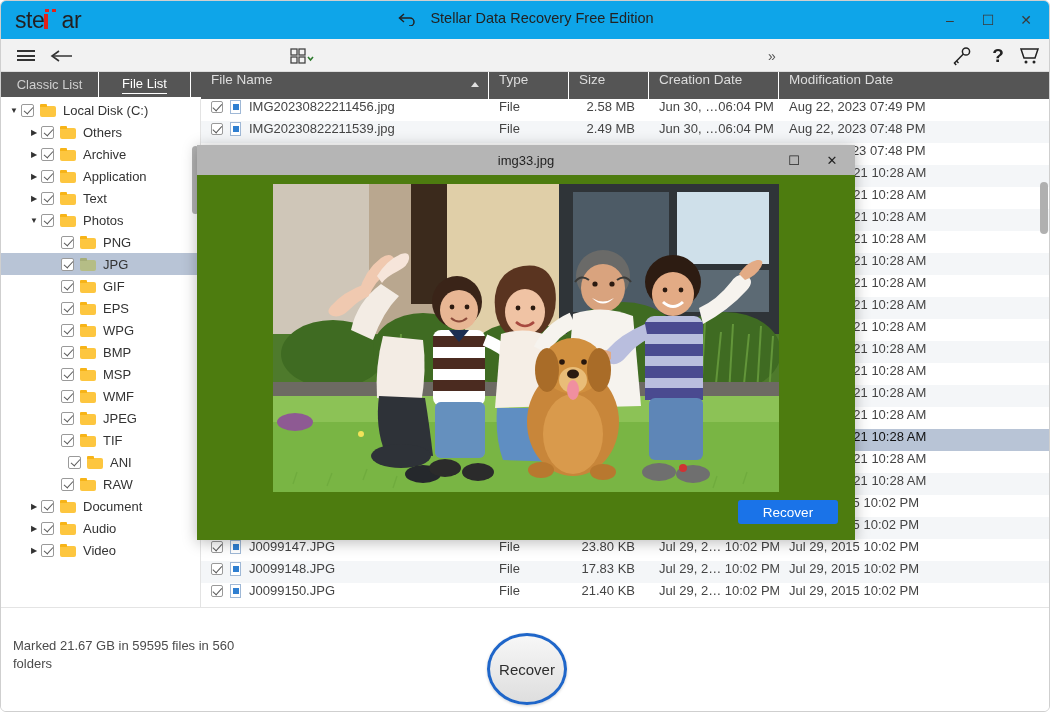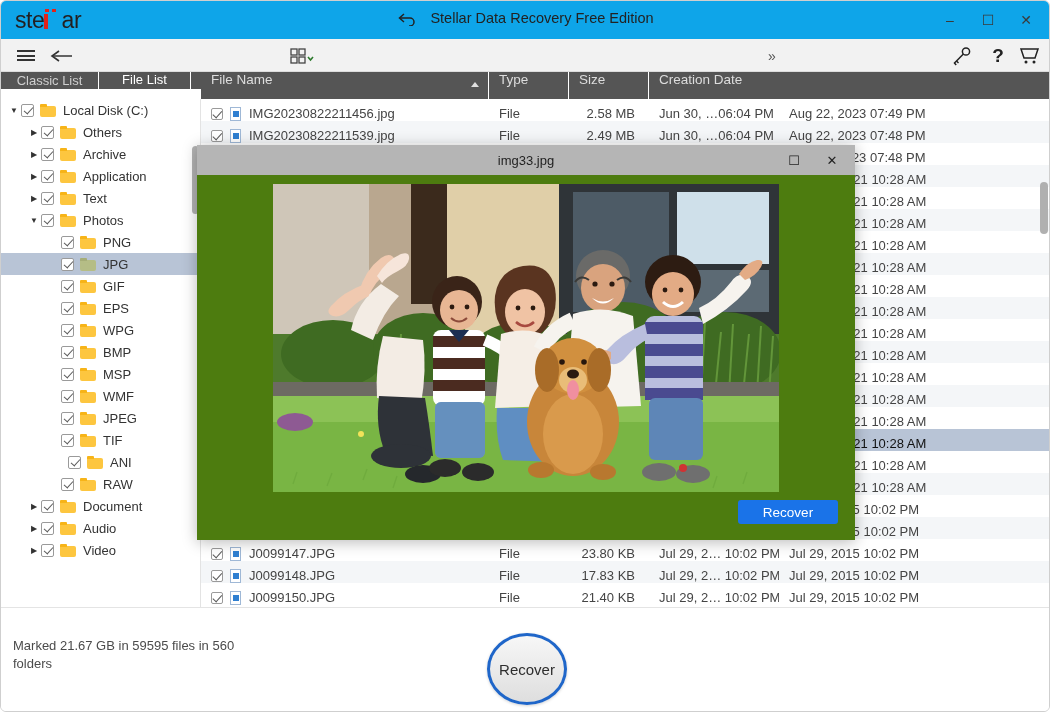"Classic List" .tabs { height: 17px -> 25px }
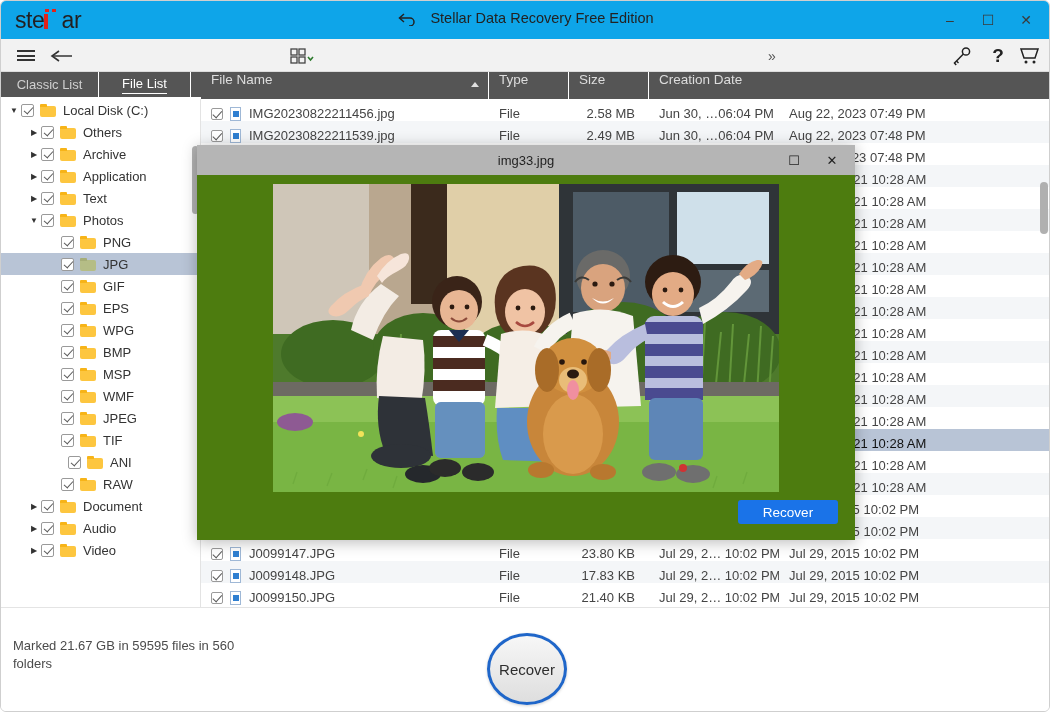"Modification Date" div.c-mod { html: none -> <div>Modification Date</div> }
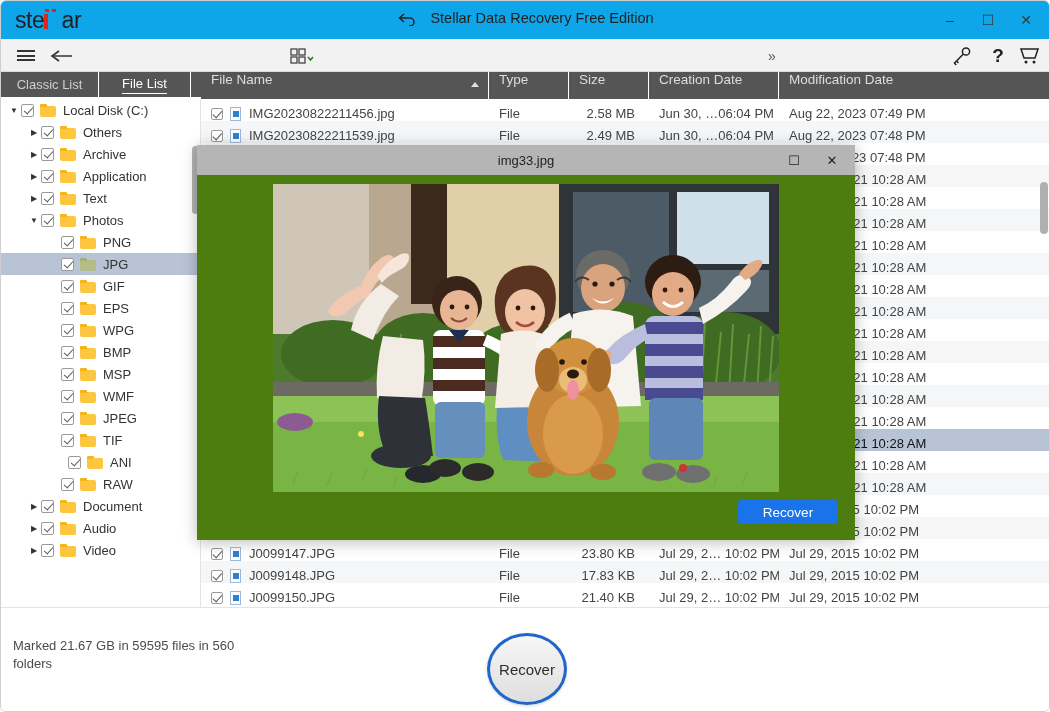"IMG20230822211456.jpg" .row { align-items: flex-end -> flex-start }
